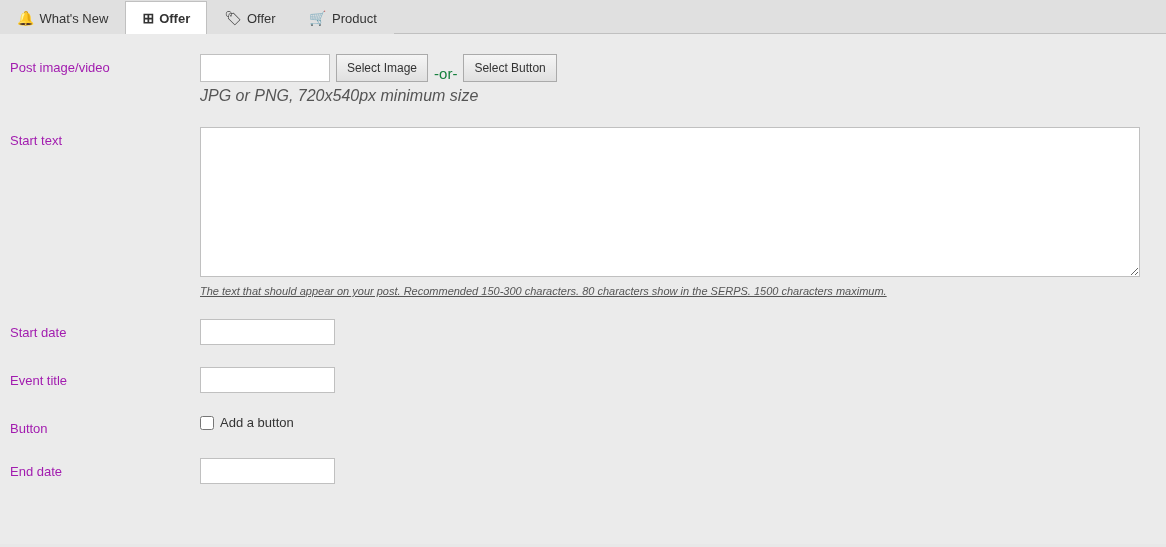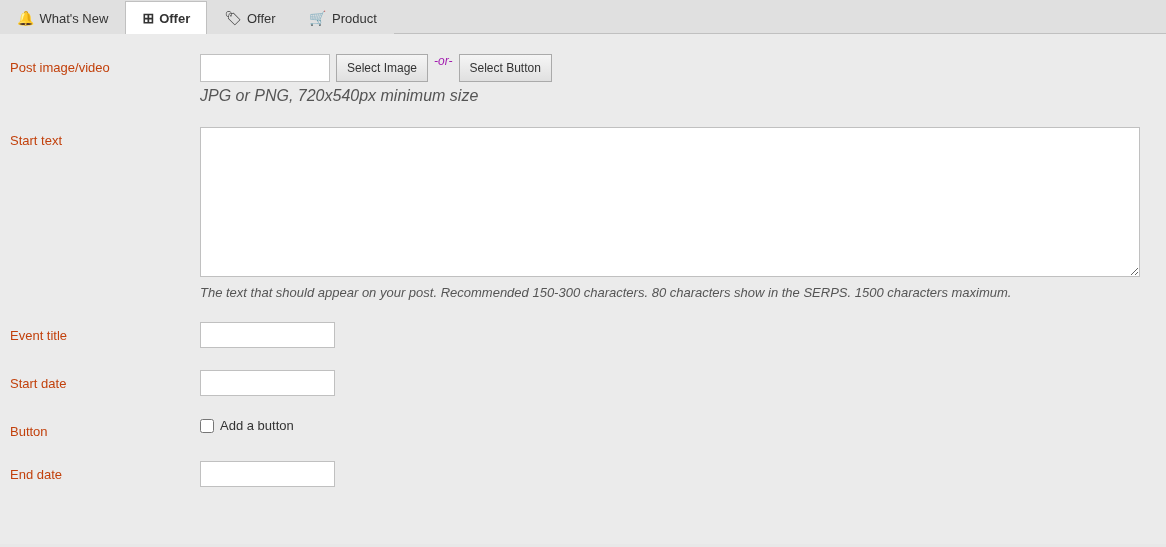"Post image/video" .form-label { color: #c2410c -> #a21caf }
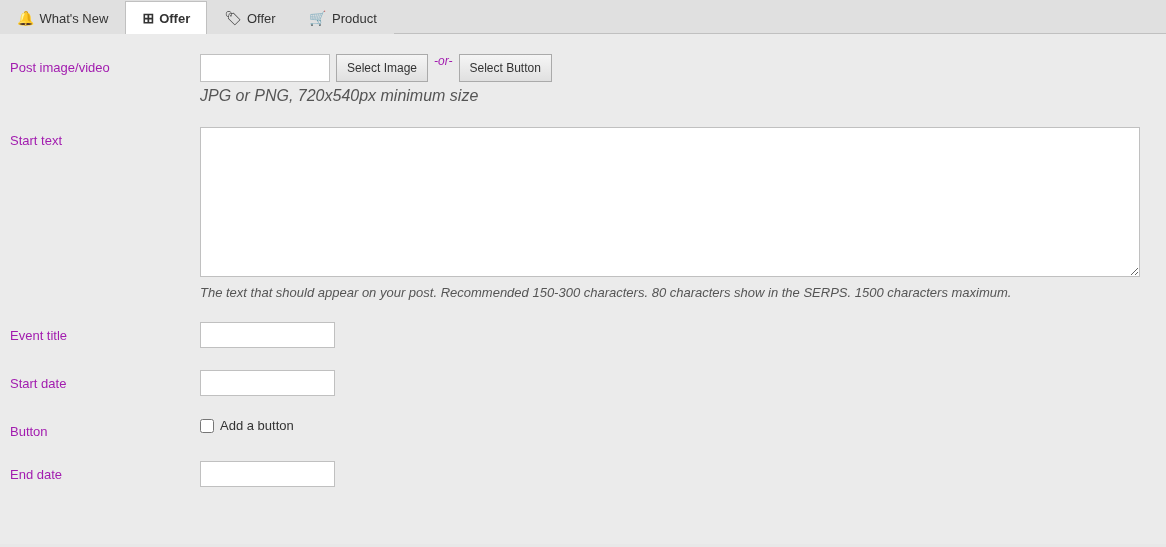"Select Image" .image-row { align-items: flex-start -> flex-end }
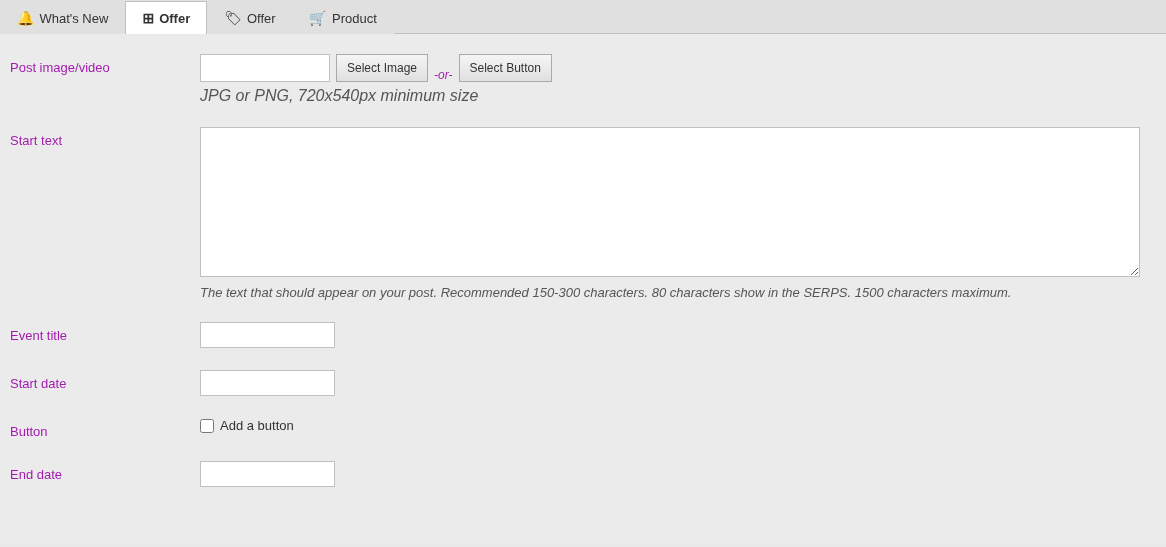"-or-" .or-text { color: #a21caf -> #15803d; font-size: 12px -> 15px; font-style: italic -> none }
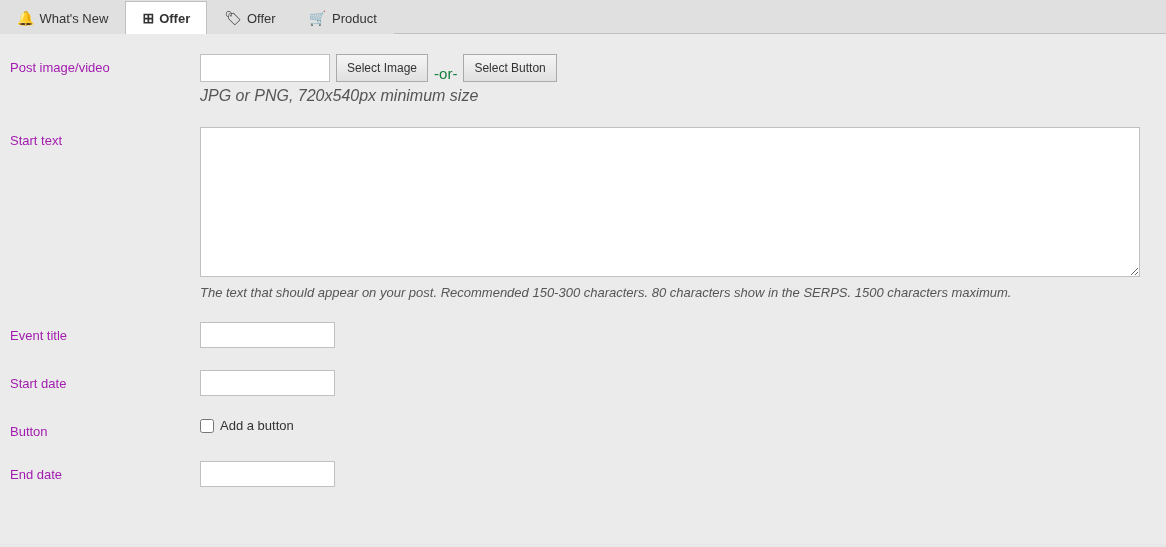"The text that should appear" .textarea-hint { font-size: 13px -> 11px; text-decoration: none -> underline }
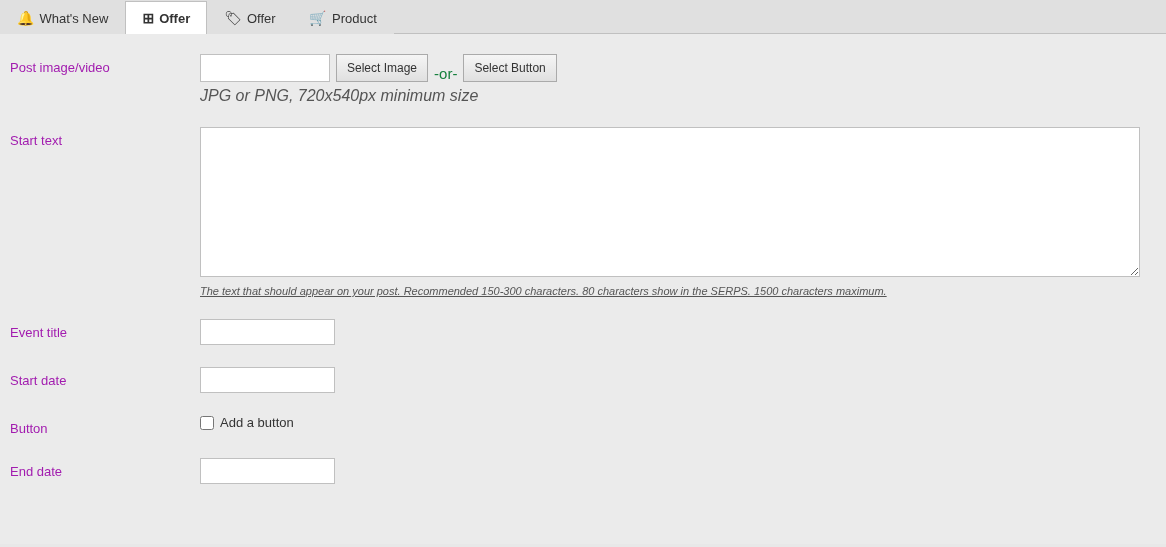"Event title" div.form-row { order: before "Start date" -> after "Start date" }
